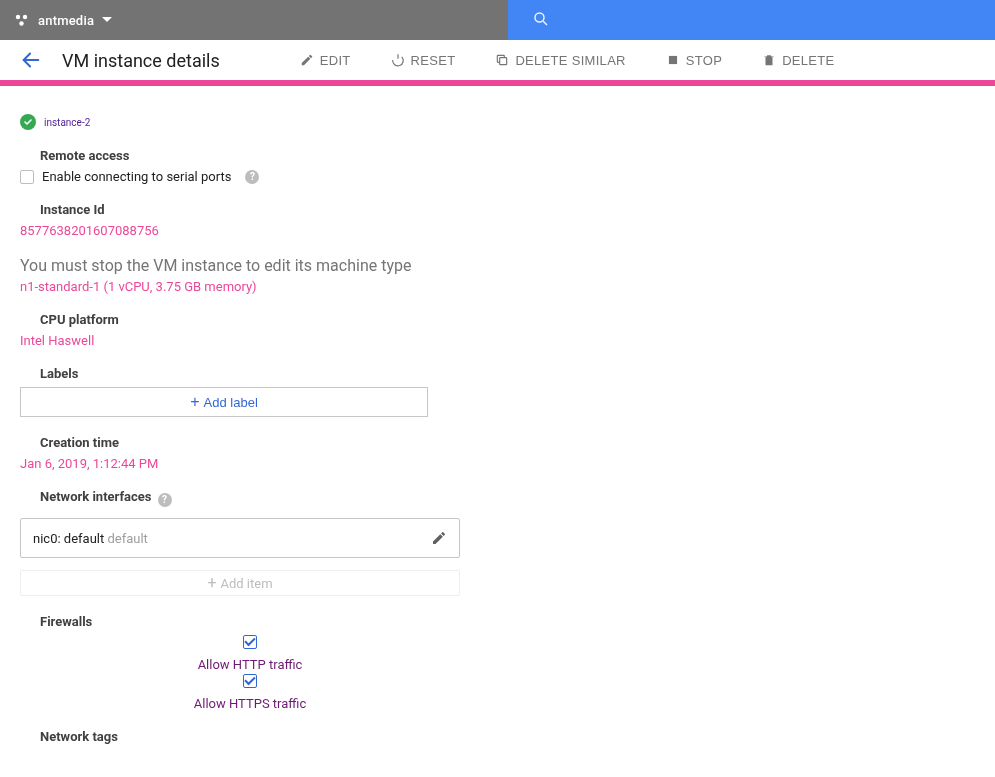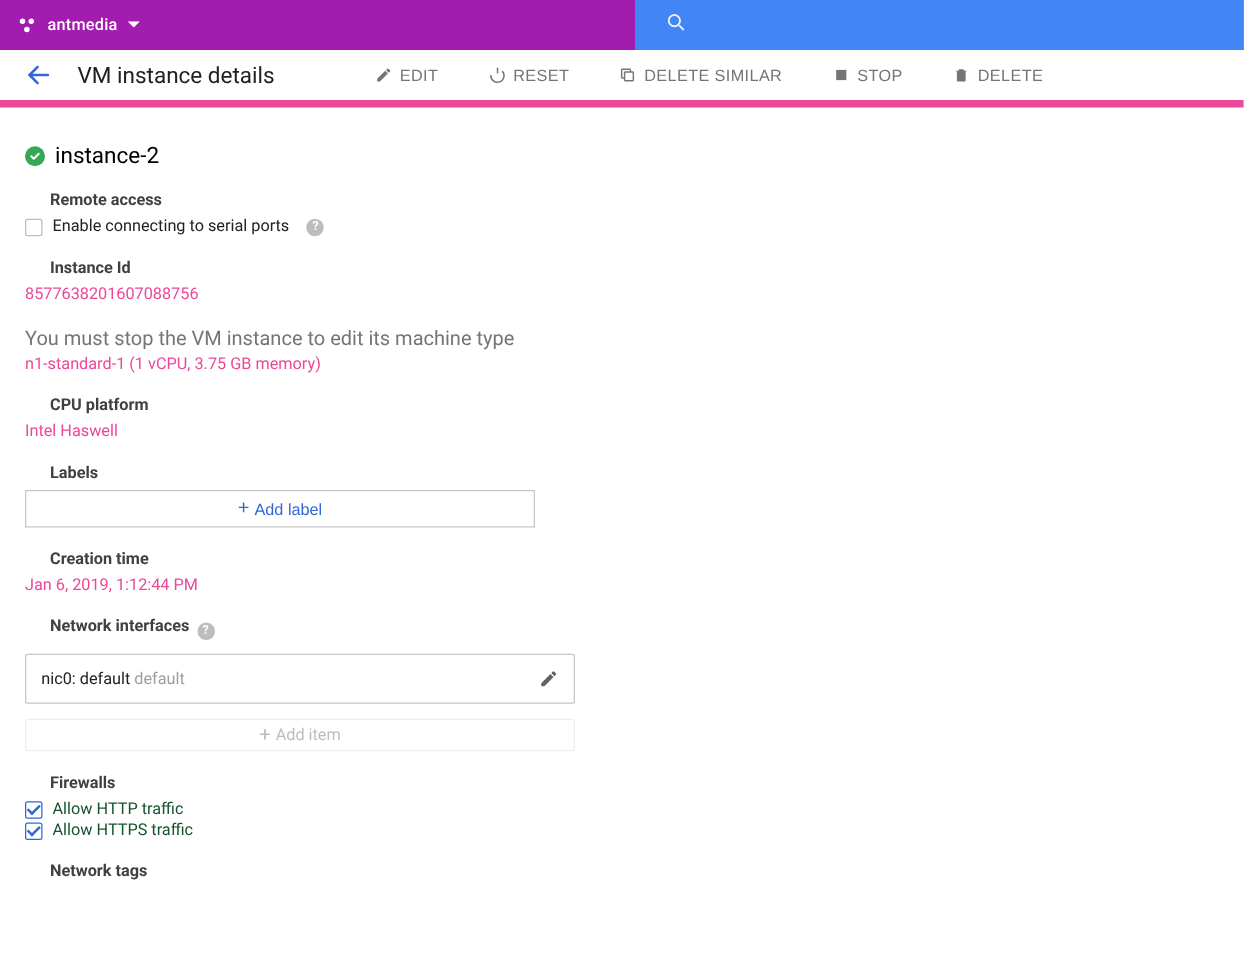"antmedia" .topbar { background: #a21caf -> #737373 }
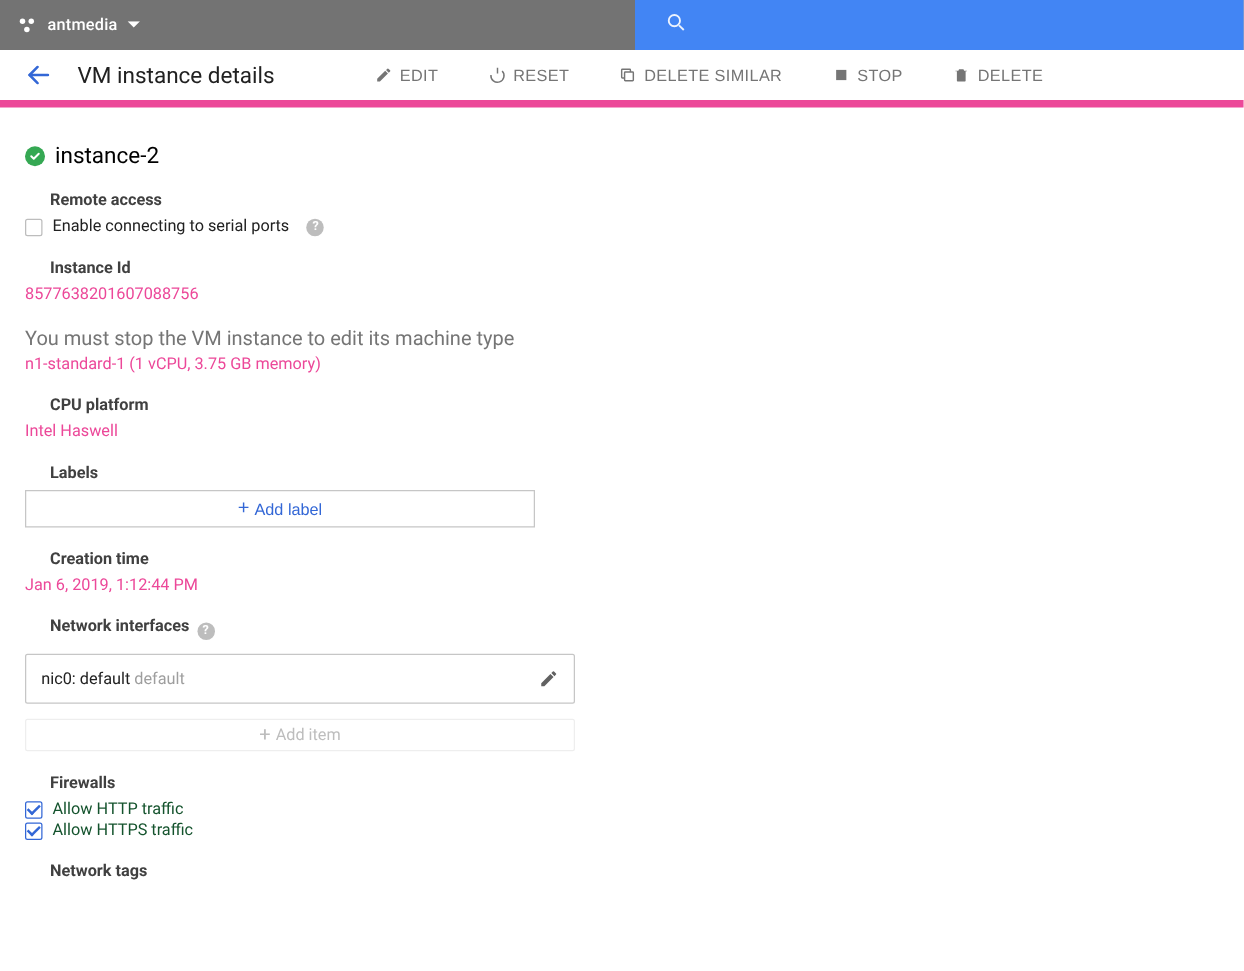"instance-2" .instance-name { color: #000000 -> #4c1d95; font-size: 18px -> 10px }
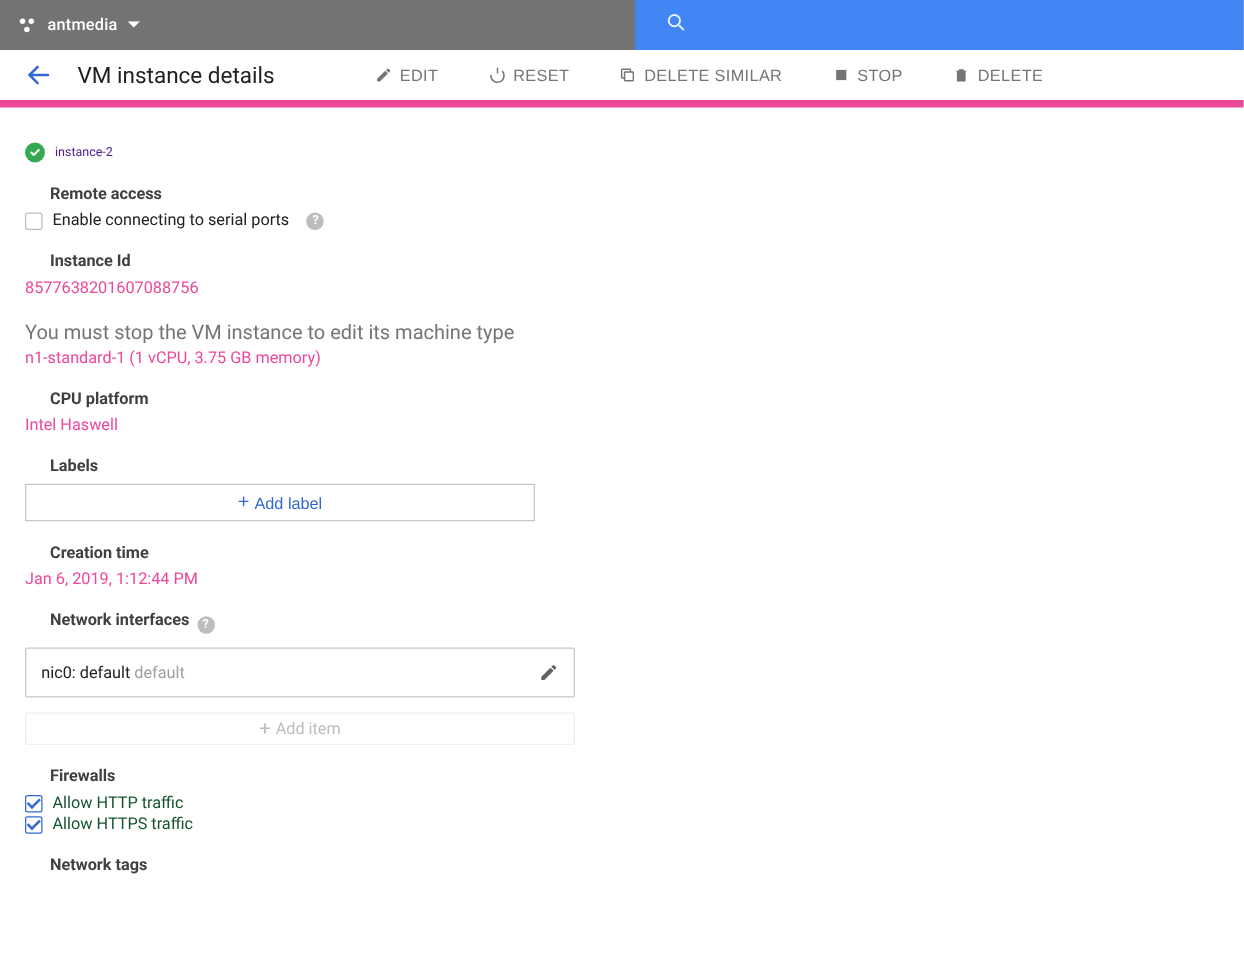"Allow HTTP traffic" .checkbox-row.blue-label { color: #14532d -> #701a75; flex-direction: none -> column }
